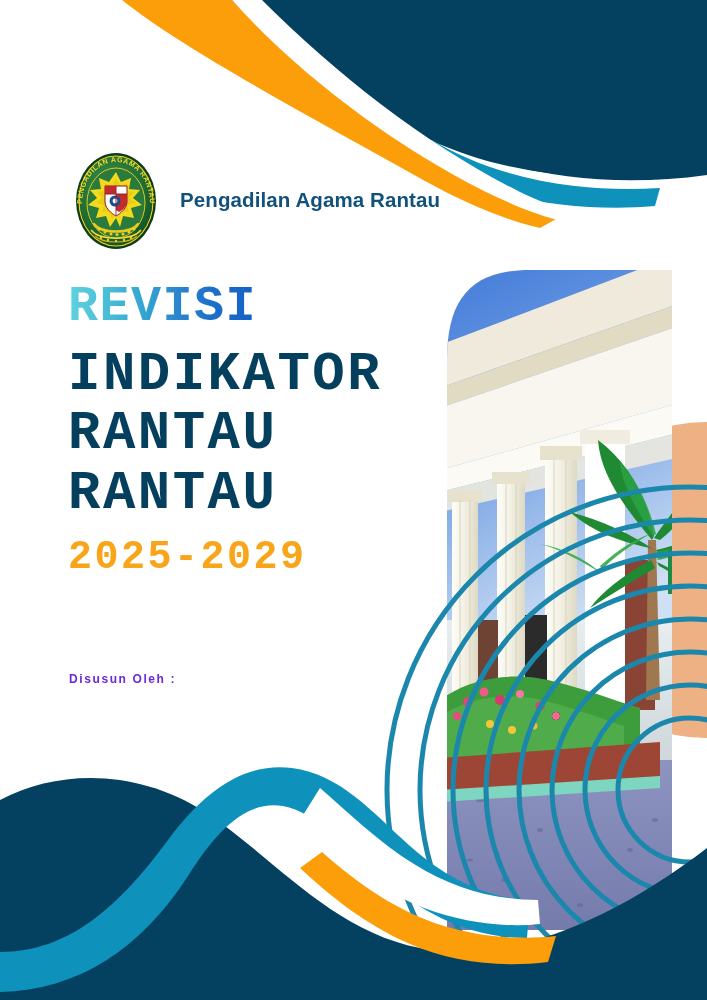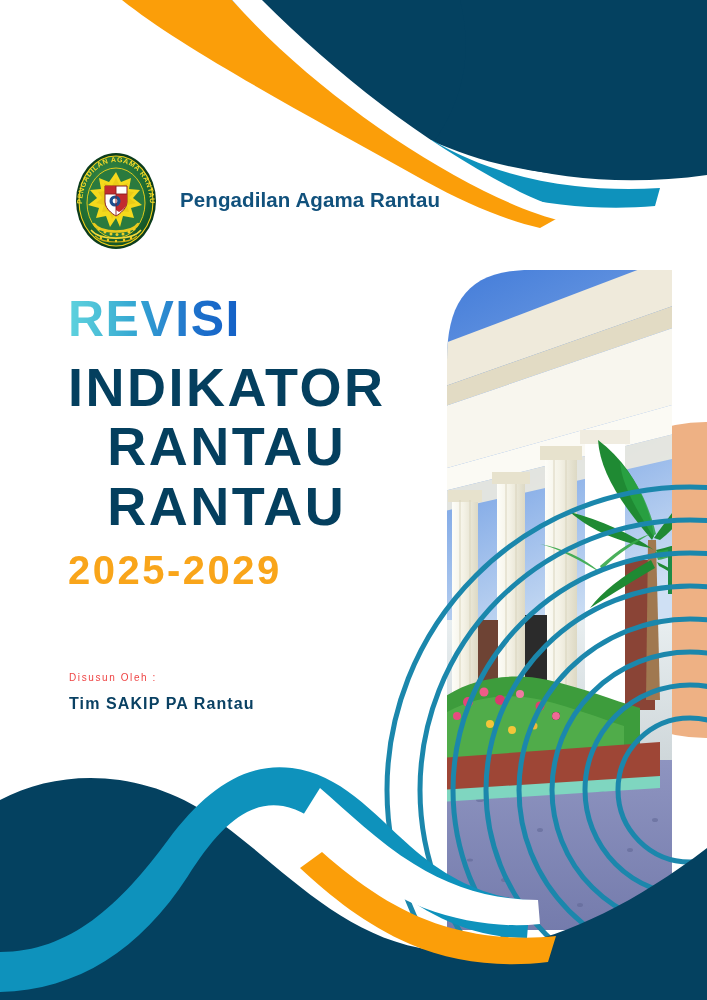"REVISI" #title-block { font-family: none -> Liberation Mono, monospace; top: 293px -> 280px }
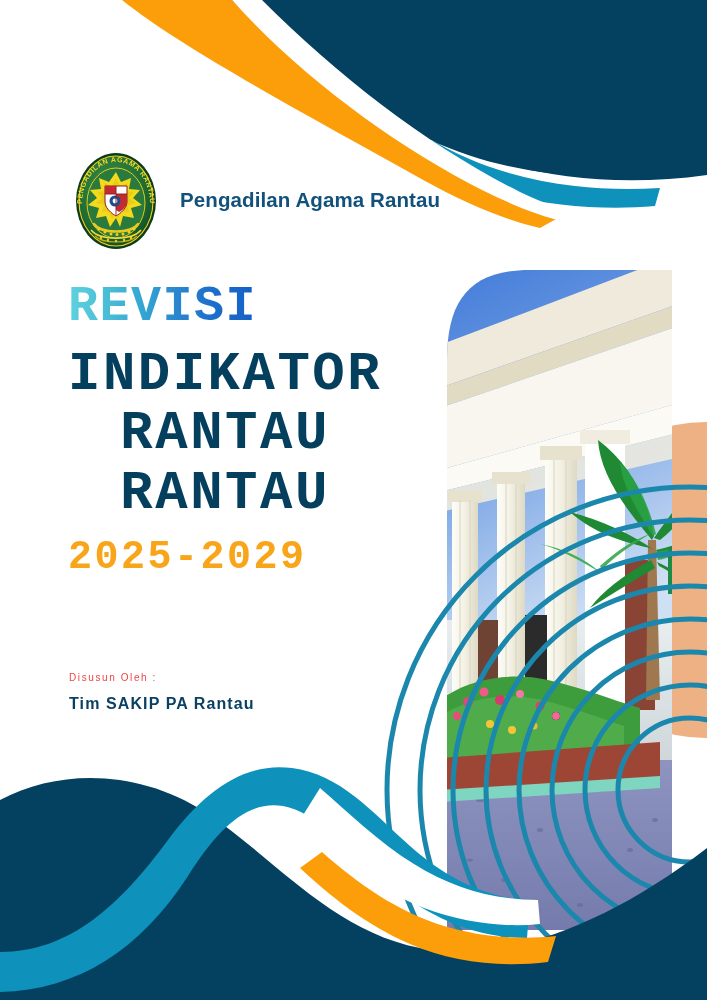"INDIKATOR" .title-line { text-align: center -> none }
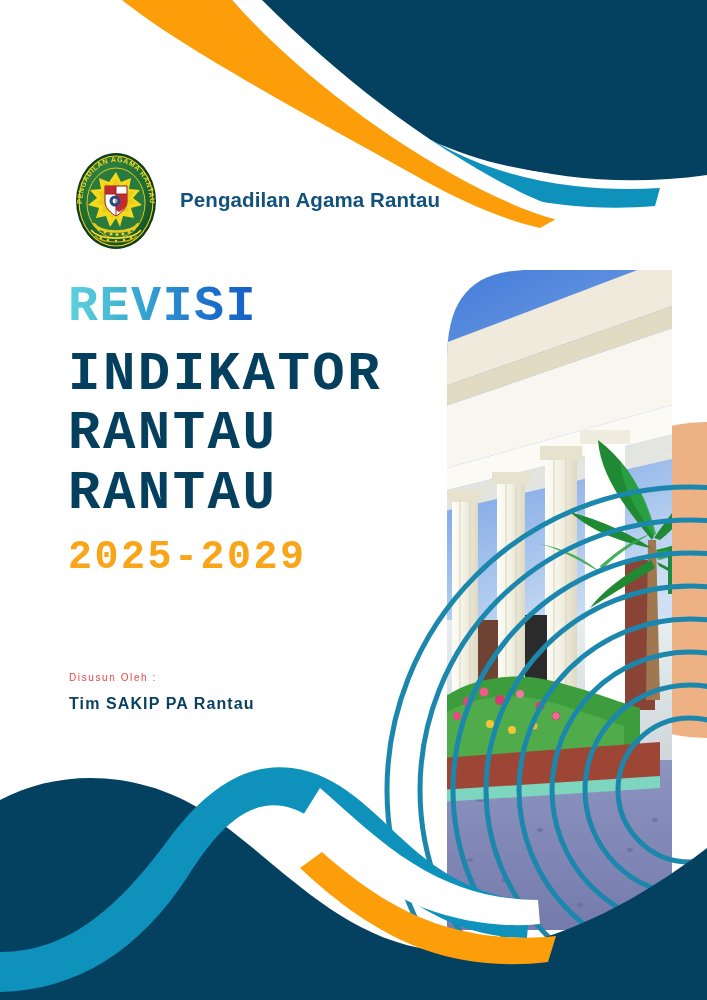"Disusun Oleh :" #author-label { color: #ef4444 -> #6d28d9; font-size: 10px -> 12px; font-weight: 400 -> 700 }
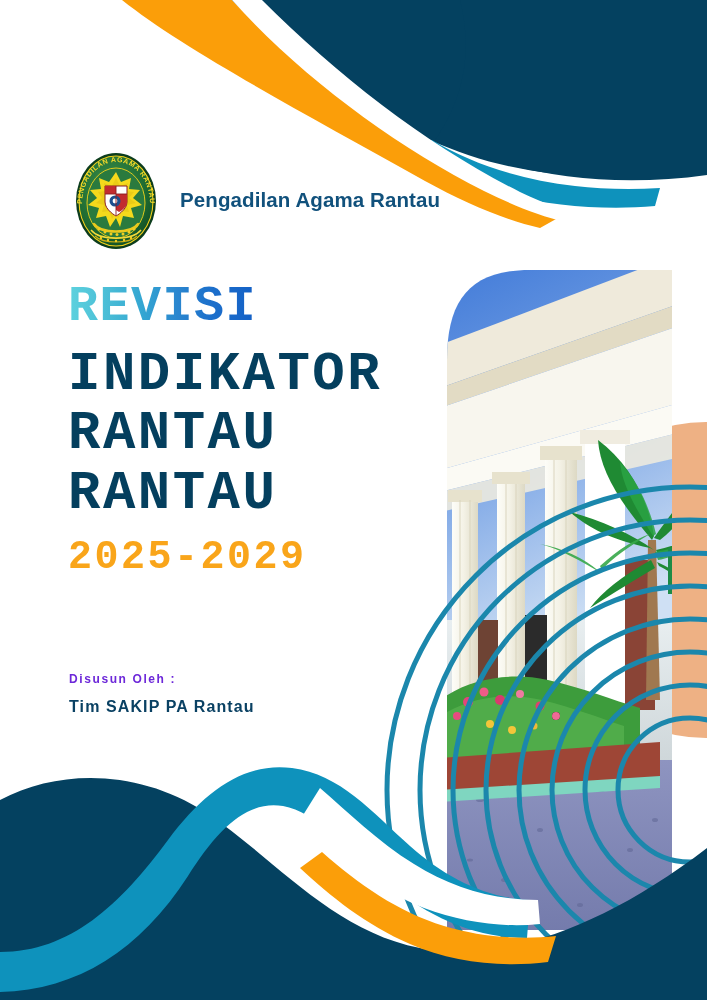"Tim SAKIP PA Rantau" div { html: <div>Tim SAKIP PA Rantau</div> -> none }
